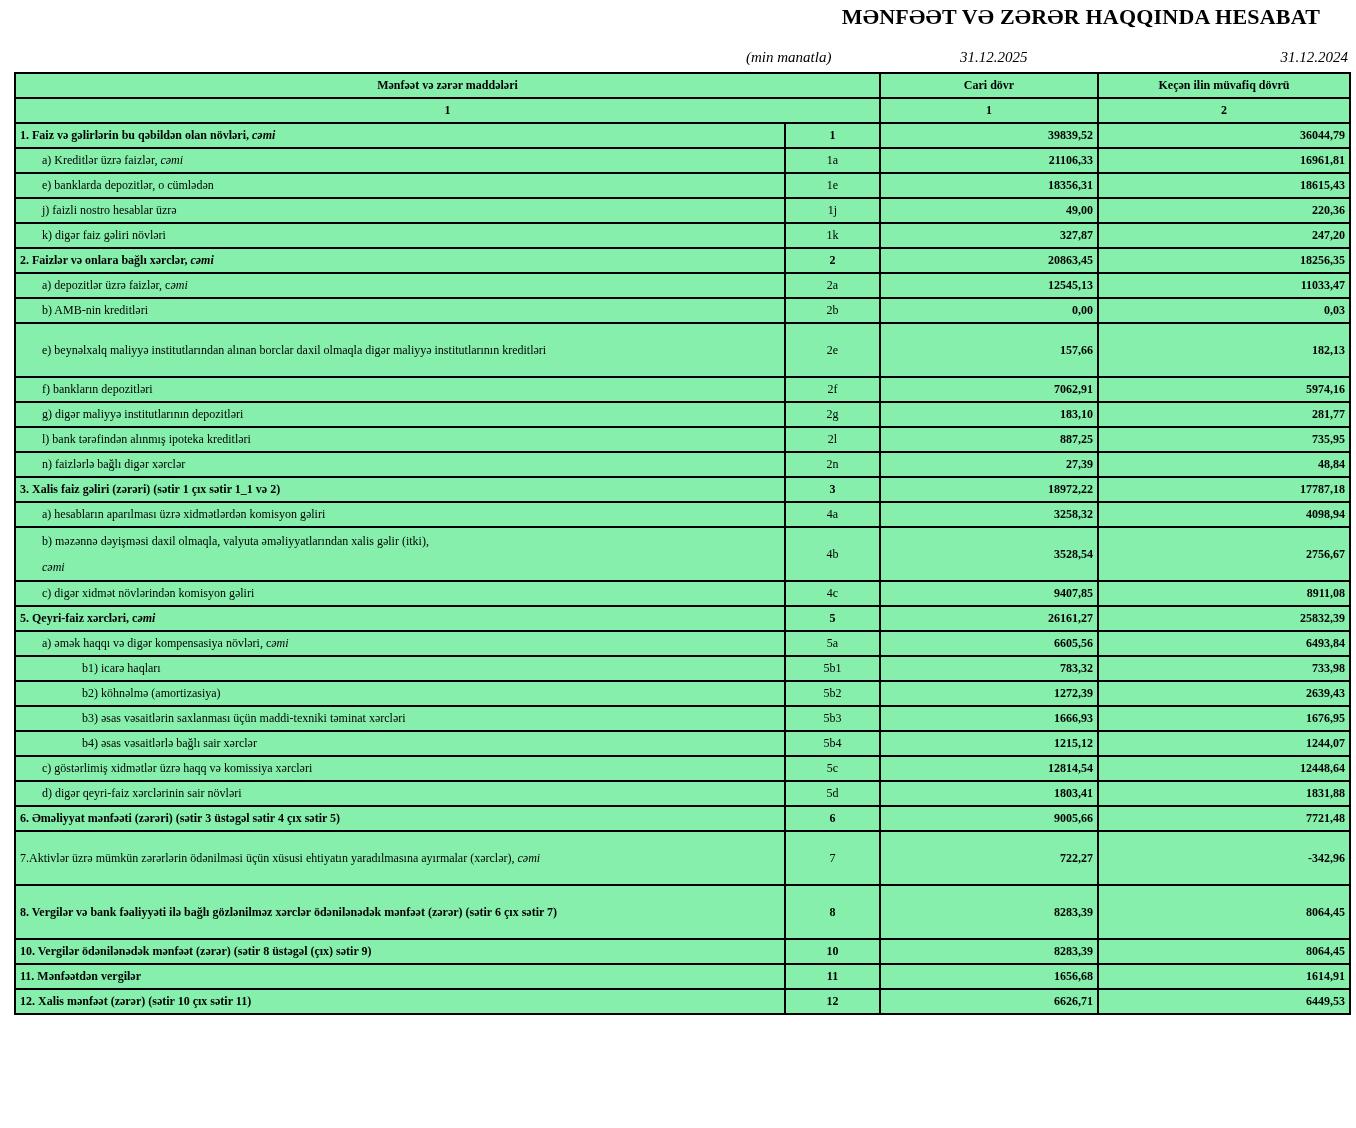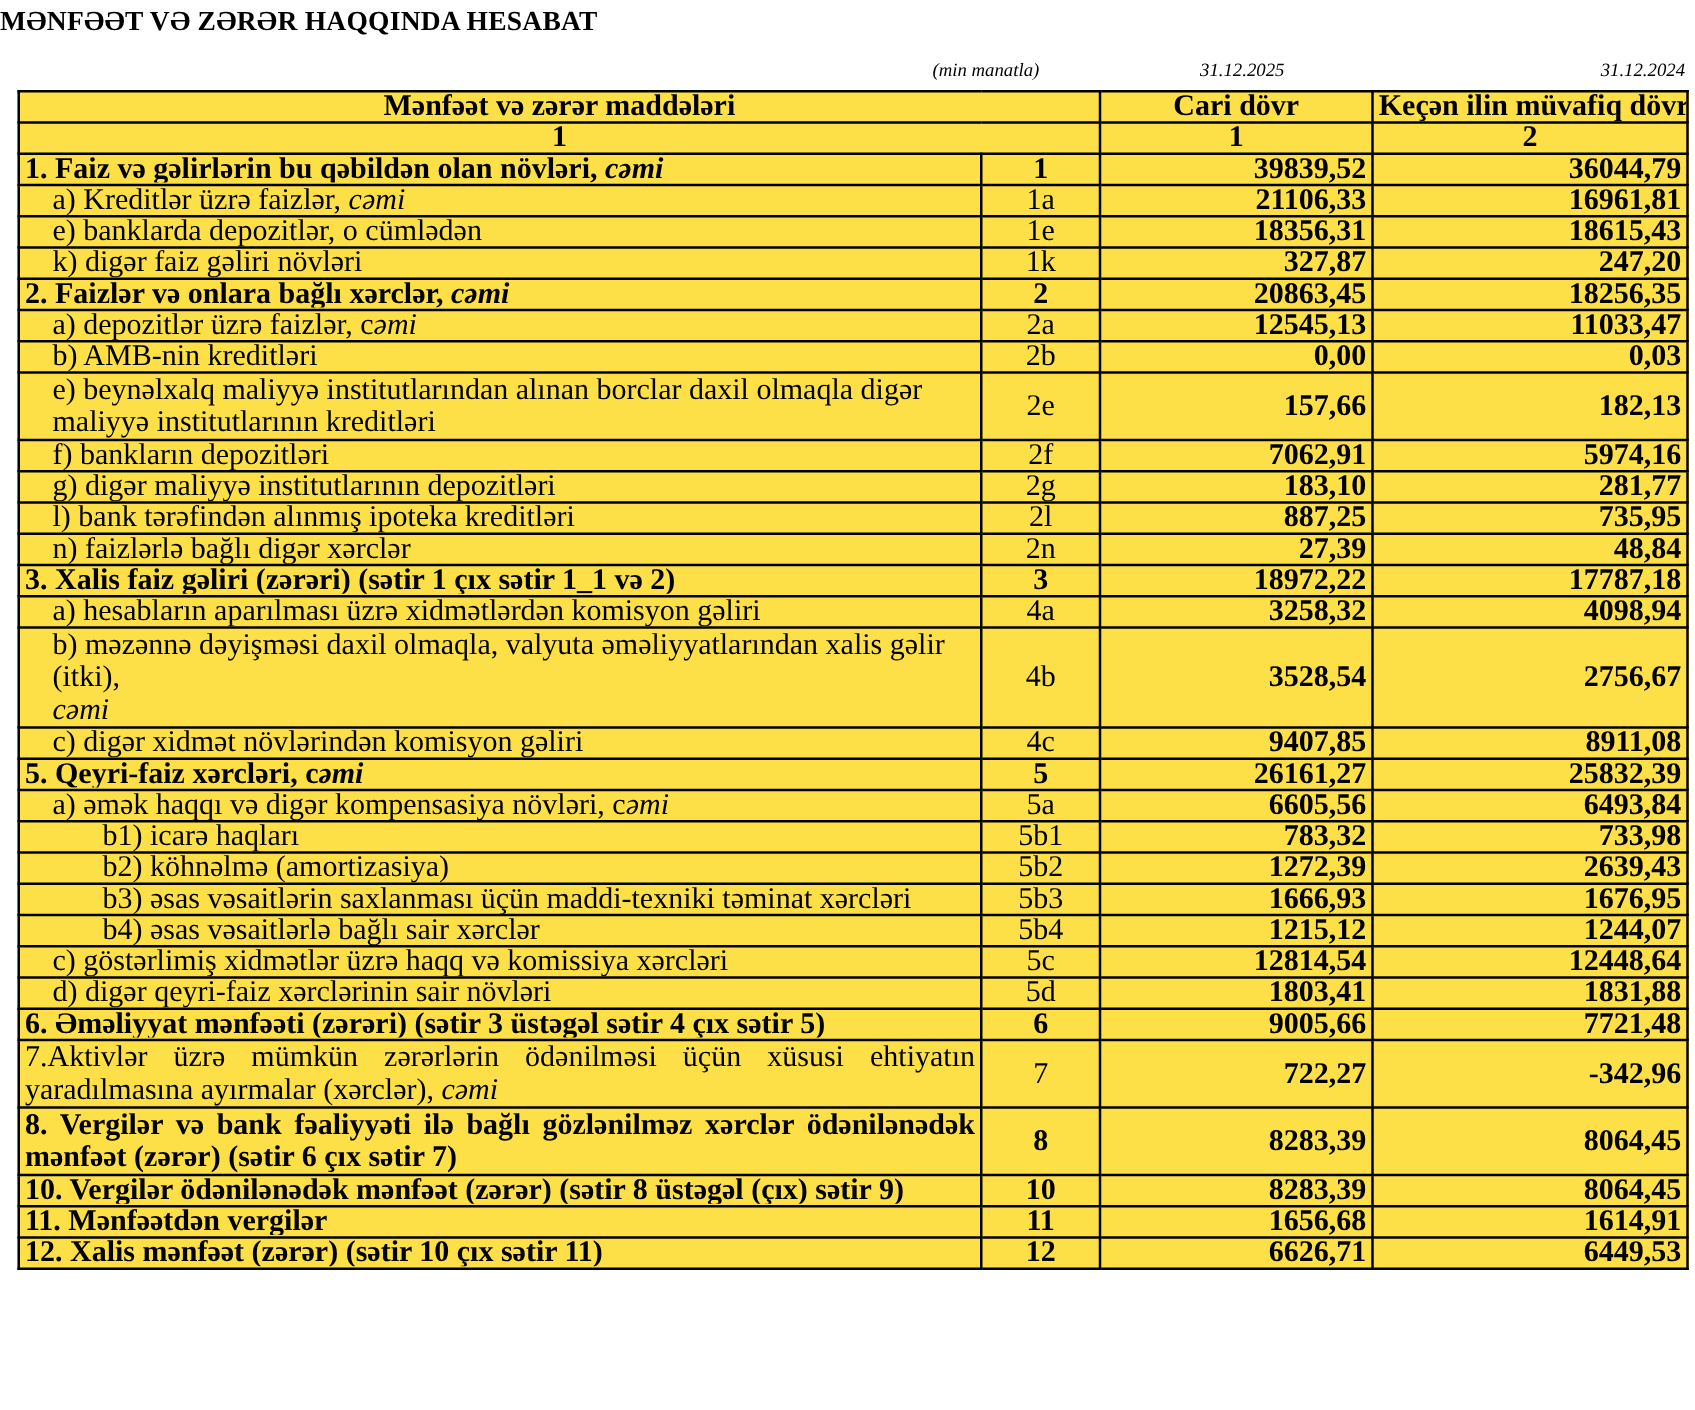"MƏNFƏƏT VƏ ZƏRƏR HAQQINDA HESABAT" .title { text-align: left -> right }
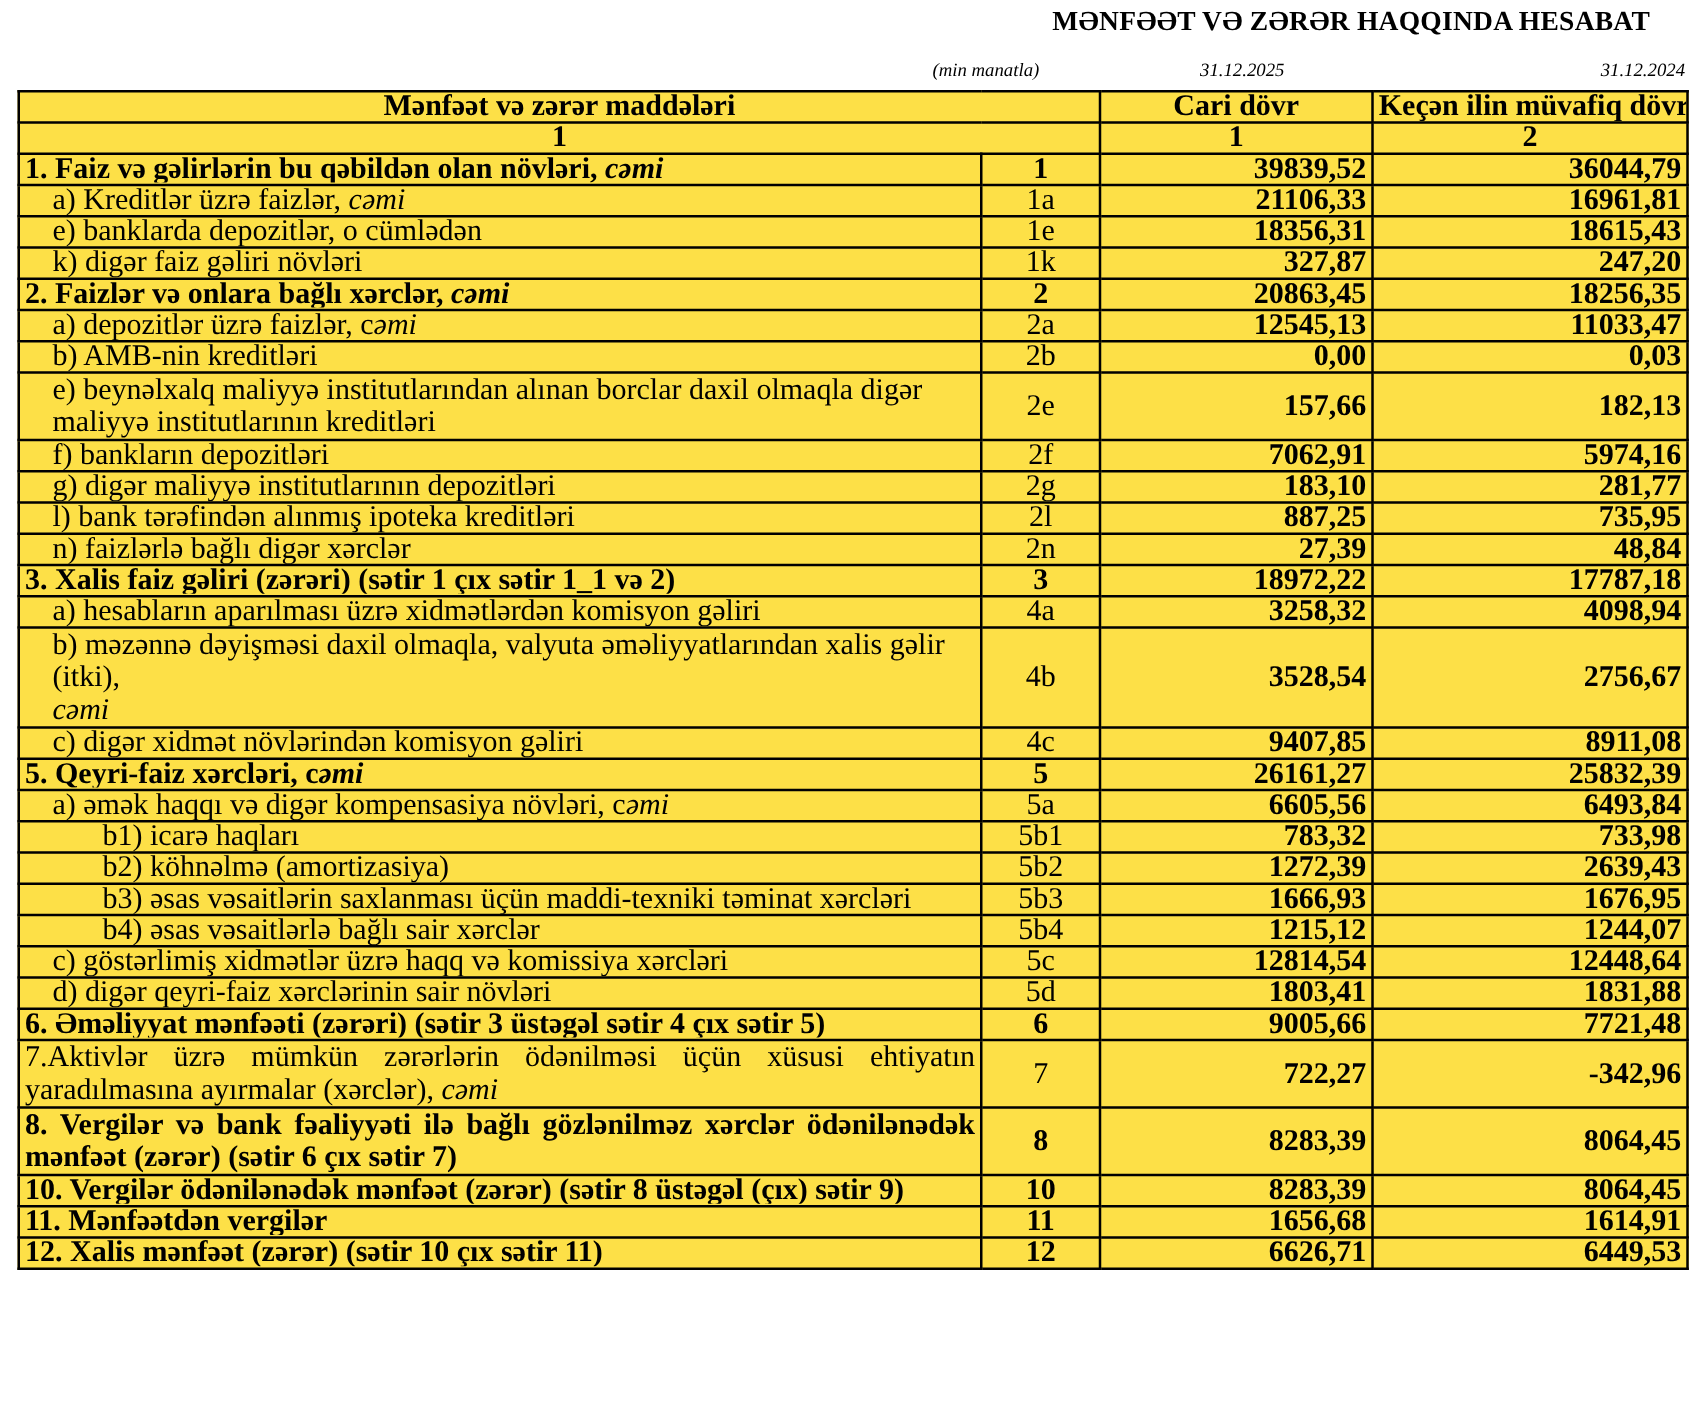"Mənfəət və zərər maddələri" table.report { background: #fde047 -> #86efac; font-size: 24px -> 12px }
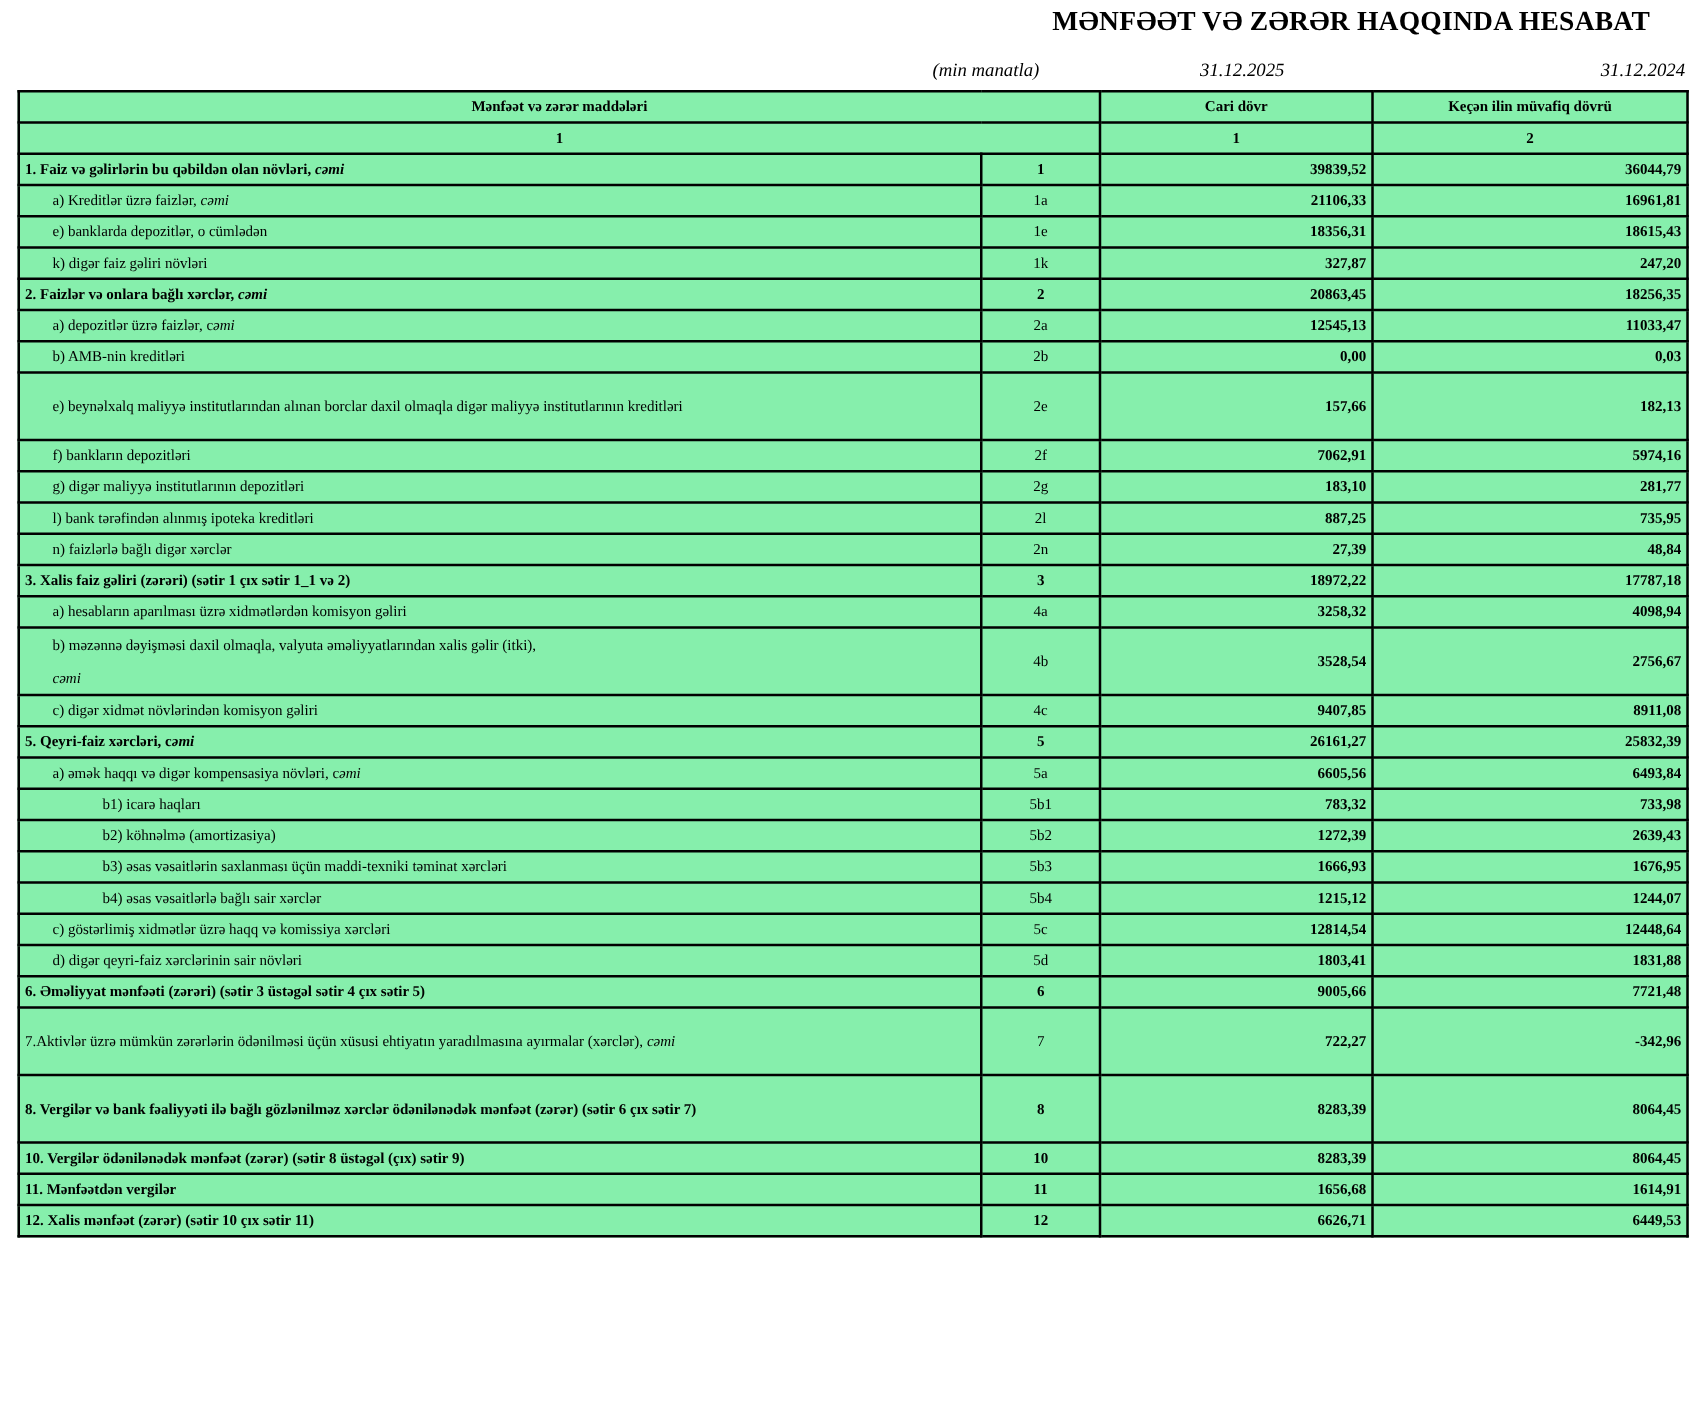"j) faizli nostro hesablar üzrə" tr { html: none -> <tr> <td><span>j) faizli nostro hesablar üzrə</span><span></span></td> <td>1j</td> <td>49,00</td> <td>220,36</td> </tr> }
